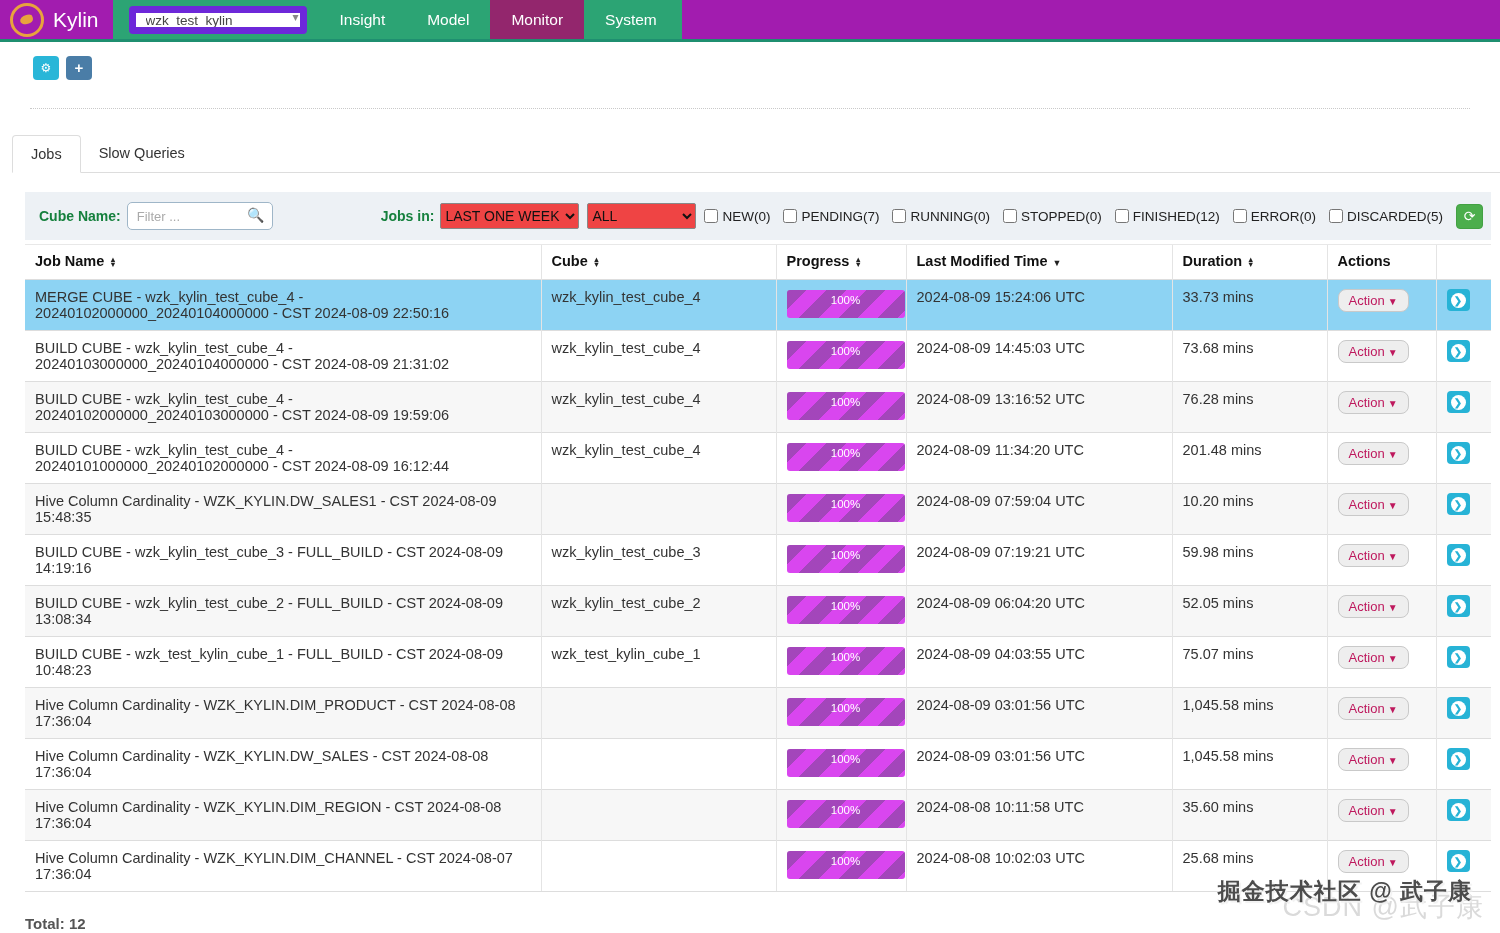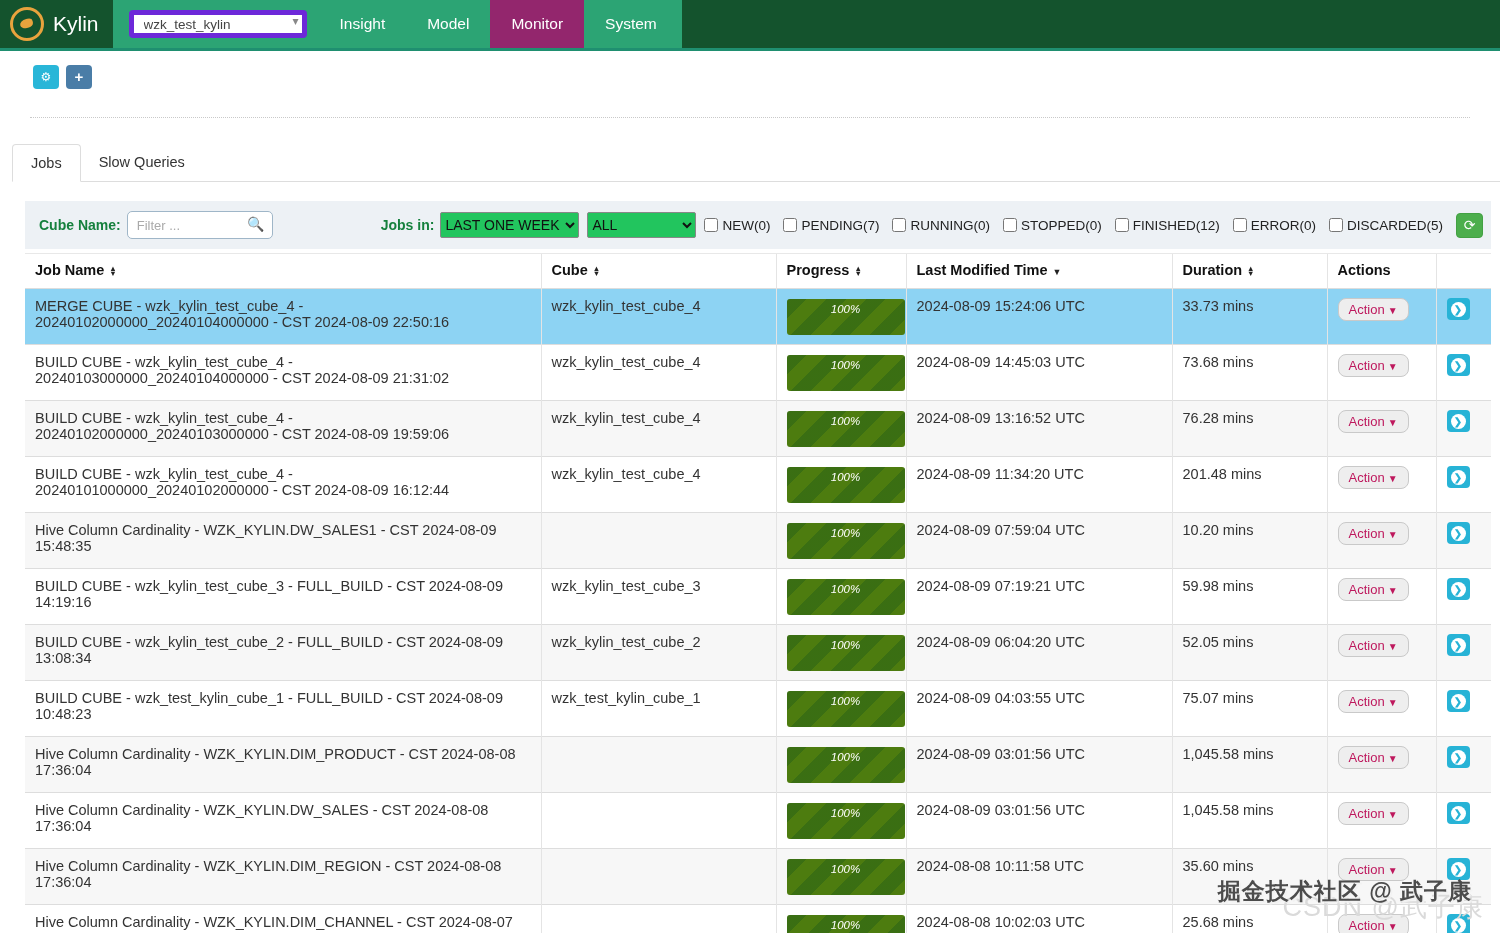"Kylin" .navbar { background: #14532d -> #a21caf; height: 51px -> 42px }
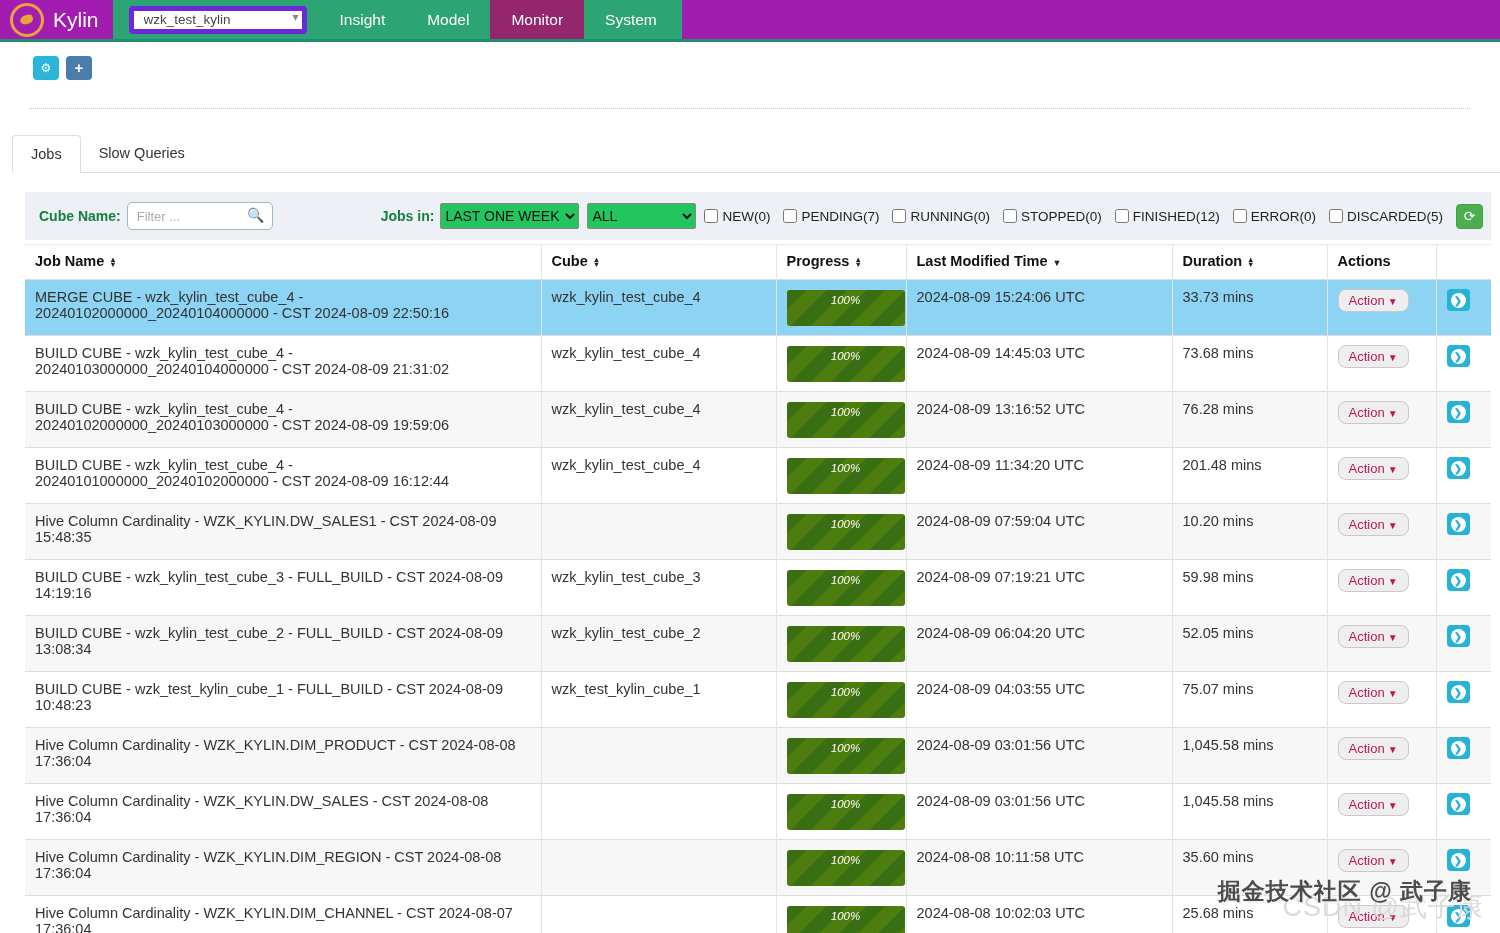"wzk_test_kylin" .proj-select { border: 5px solid #6d28d9 -> 7px solid #6d28d9 }
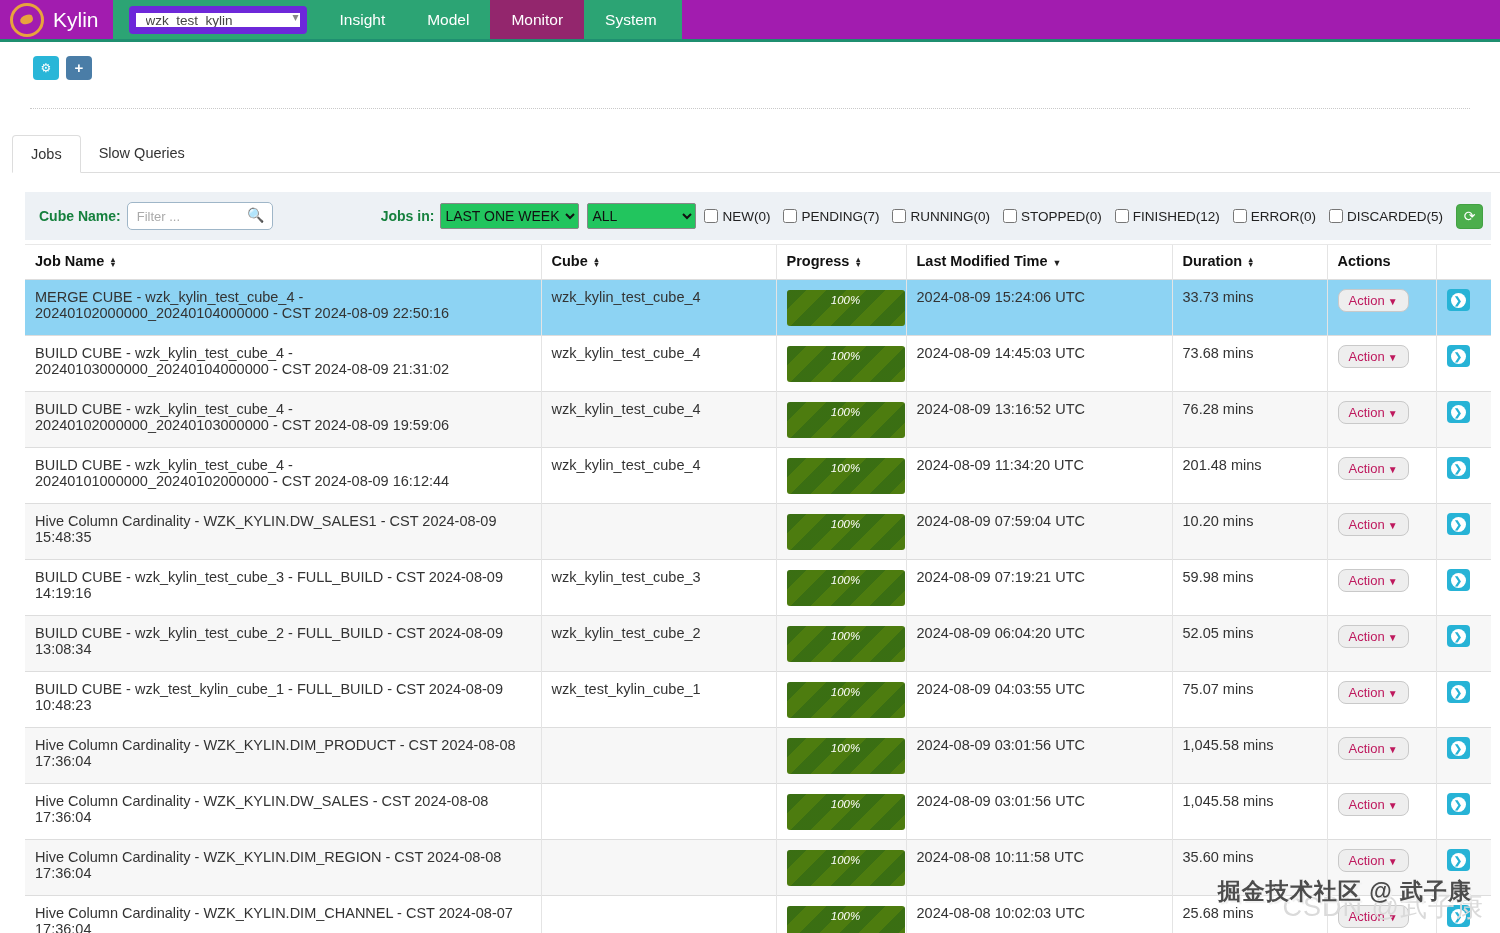"LAST ONE WEEK" .sel { background: #22c55e -> #ef4444 }
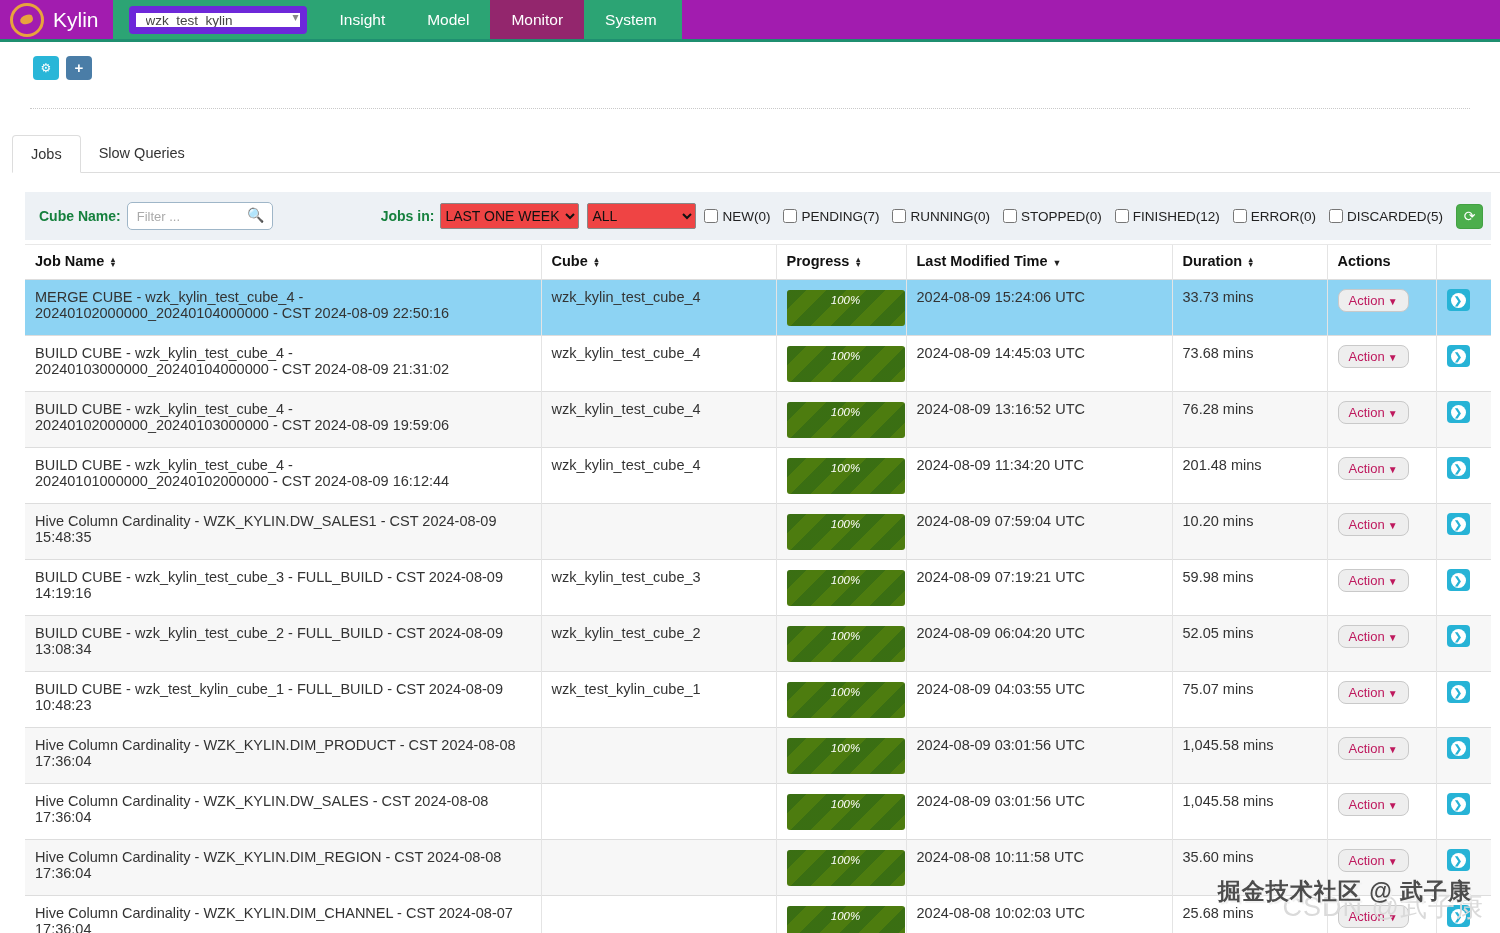"100%" .progress { background: #4d7c0f -> #d946ef; font-style: italic -> none; height: 36px -> 28px }
